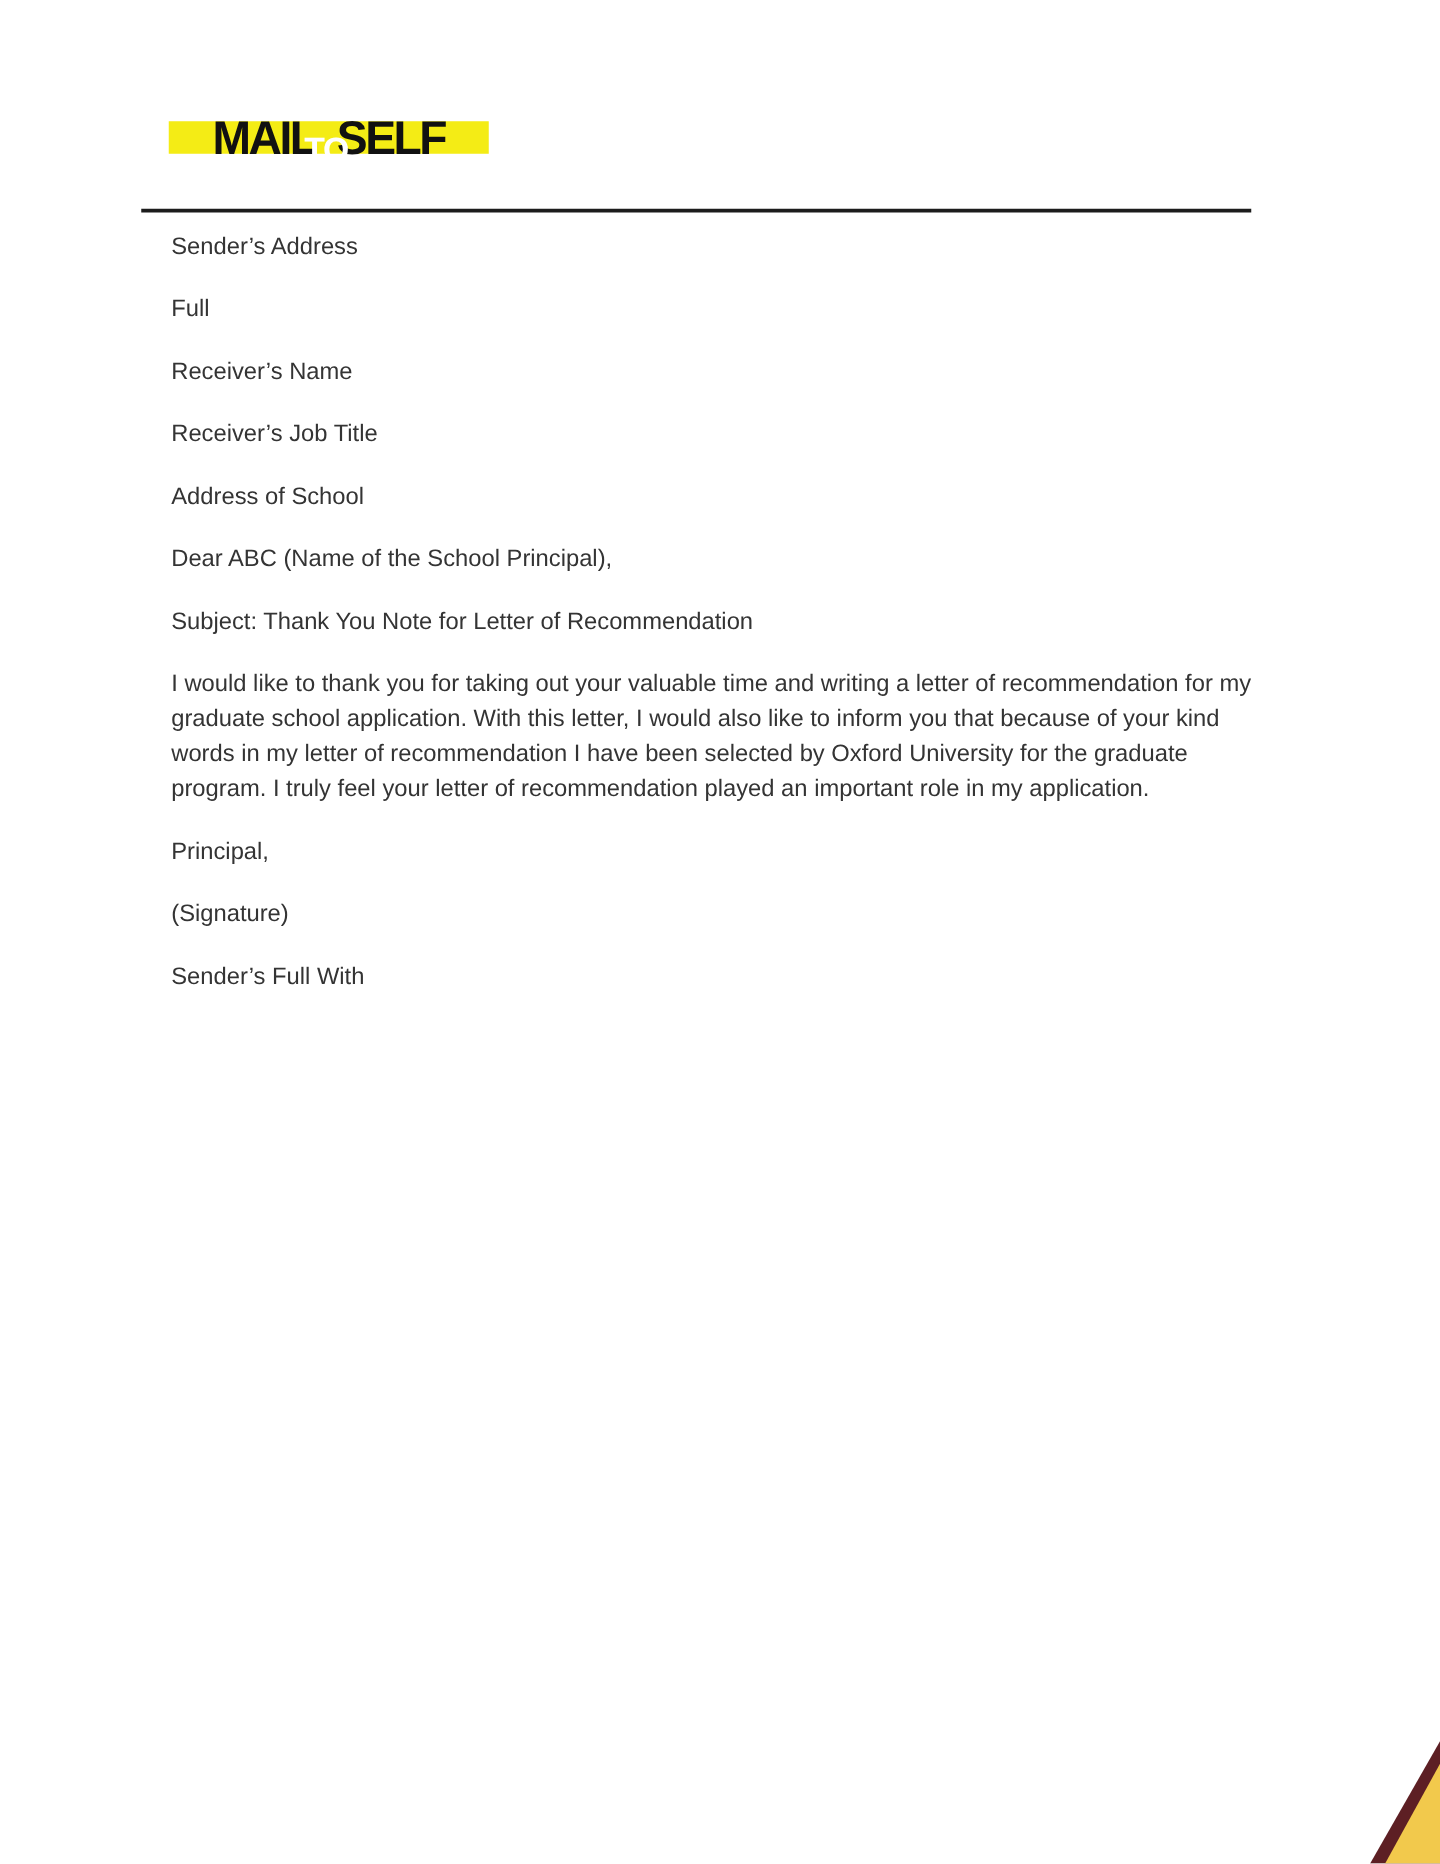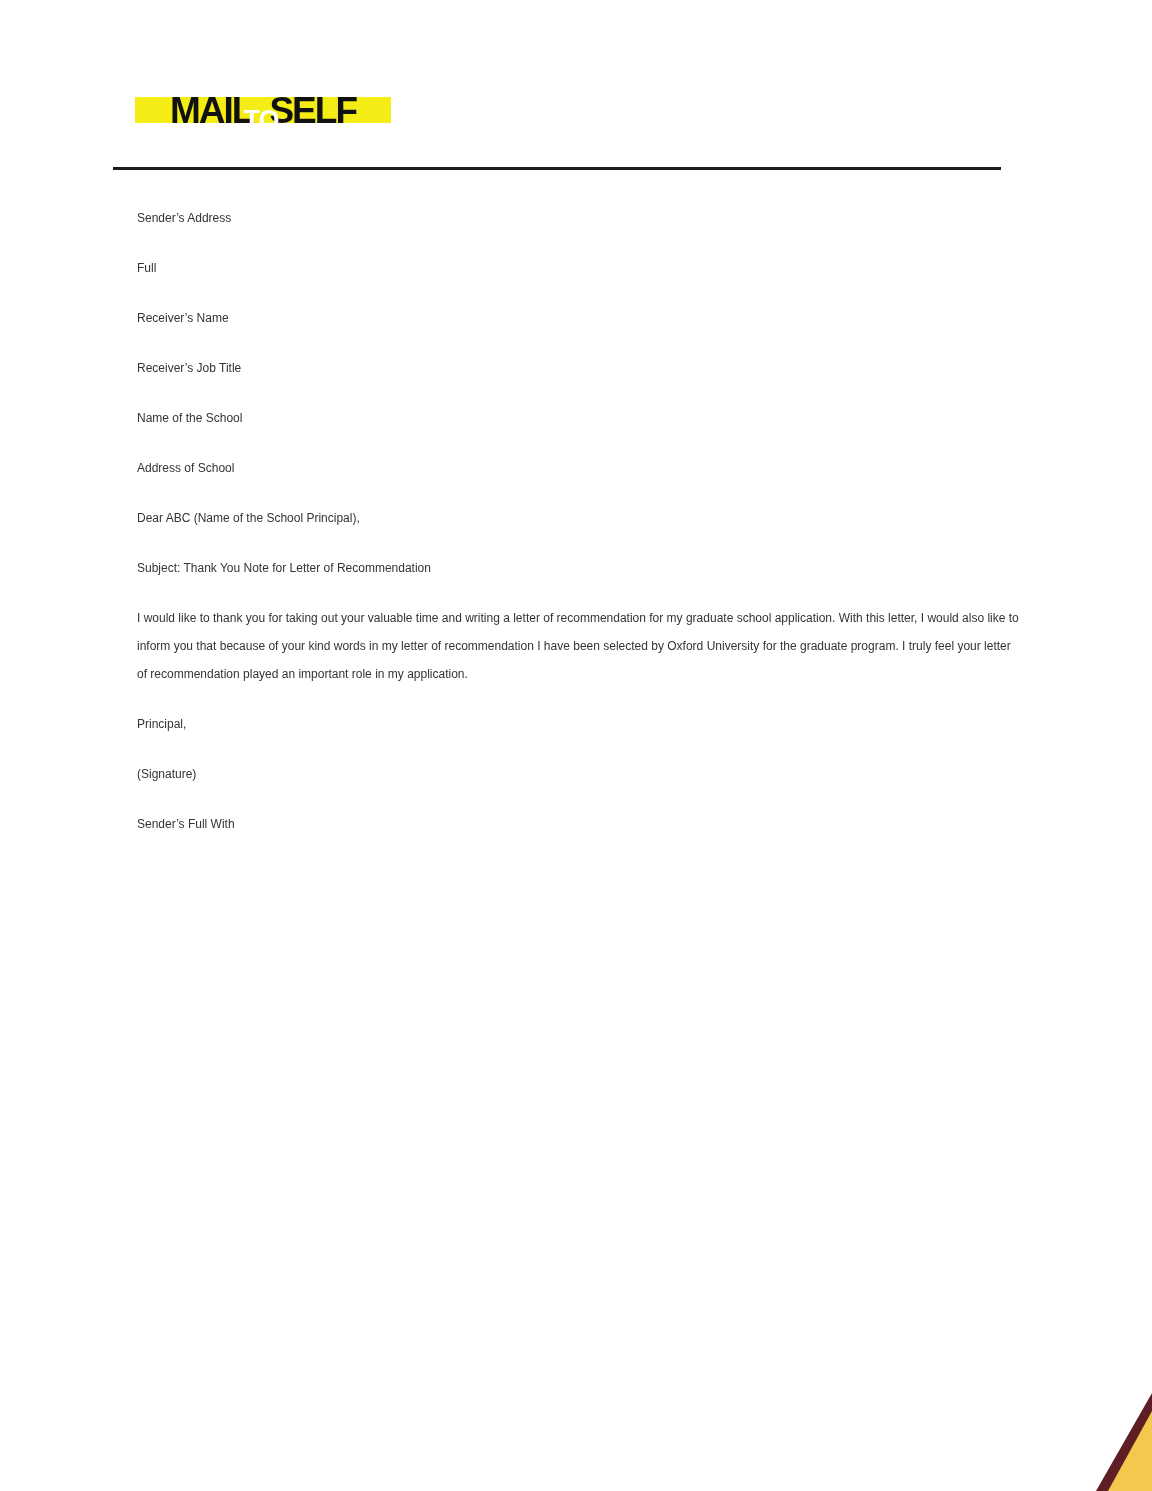"Sender’s Address" .letter { font-size: 12px -> 19px; top: 204px -> 184px }
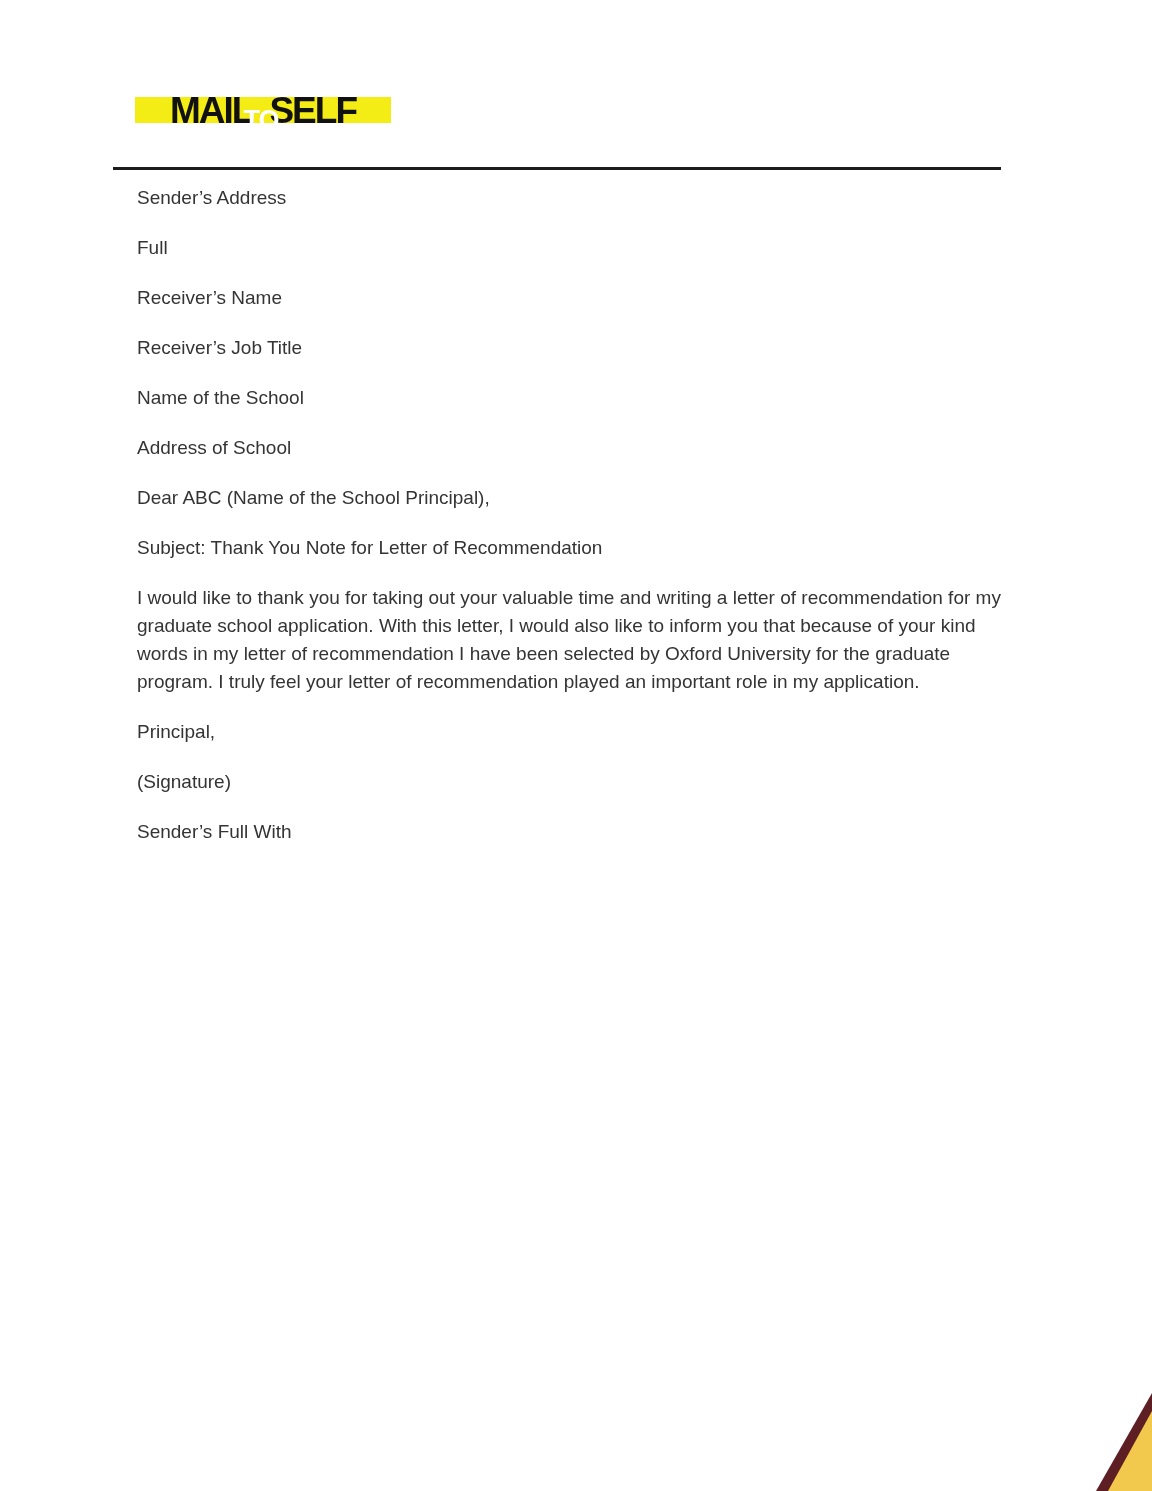"Name of the School" p { html: <p>Name of the School</p> -> none }
